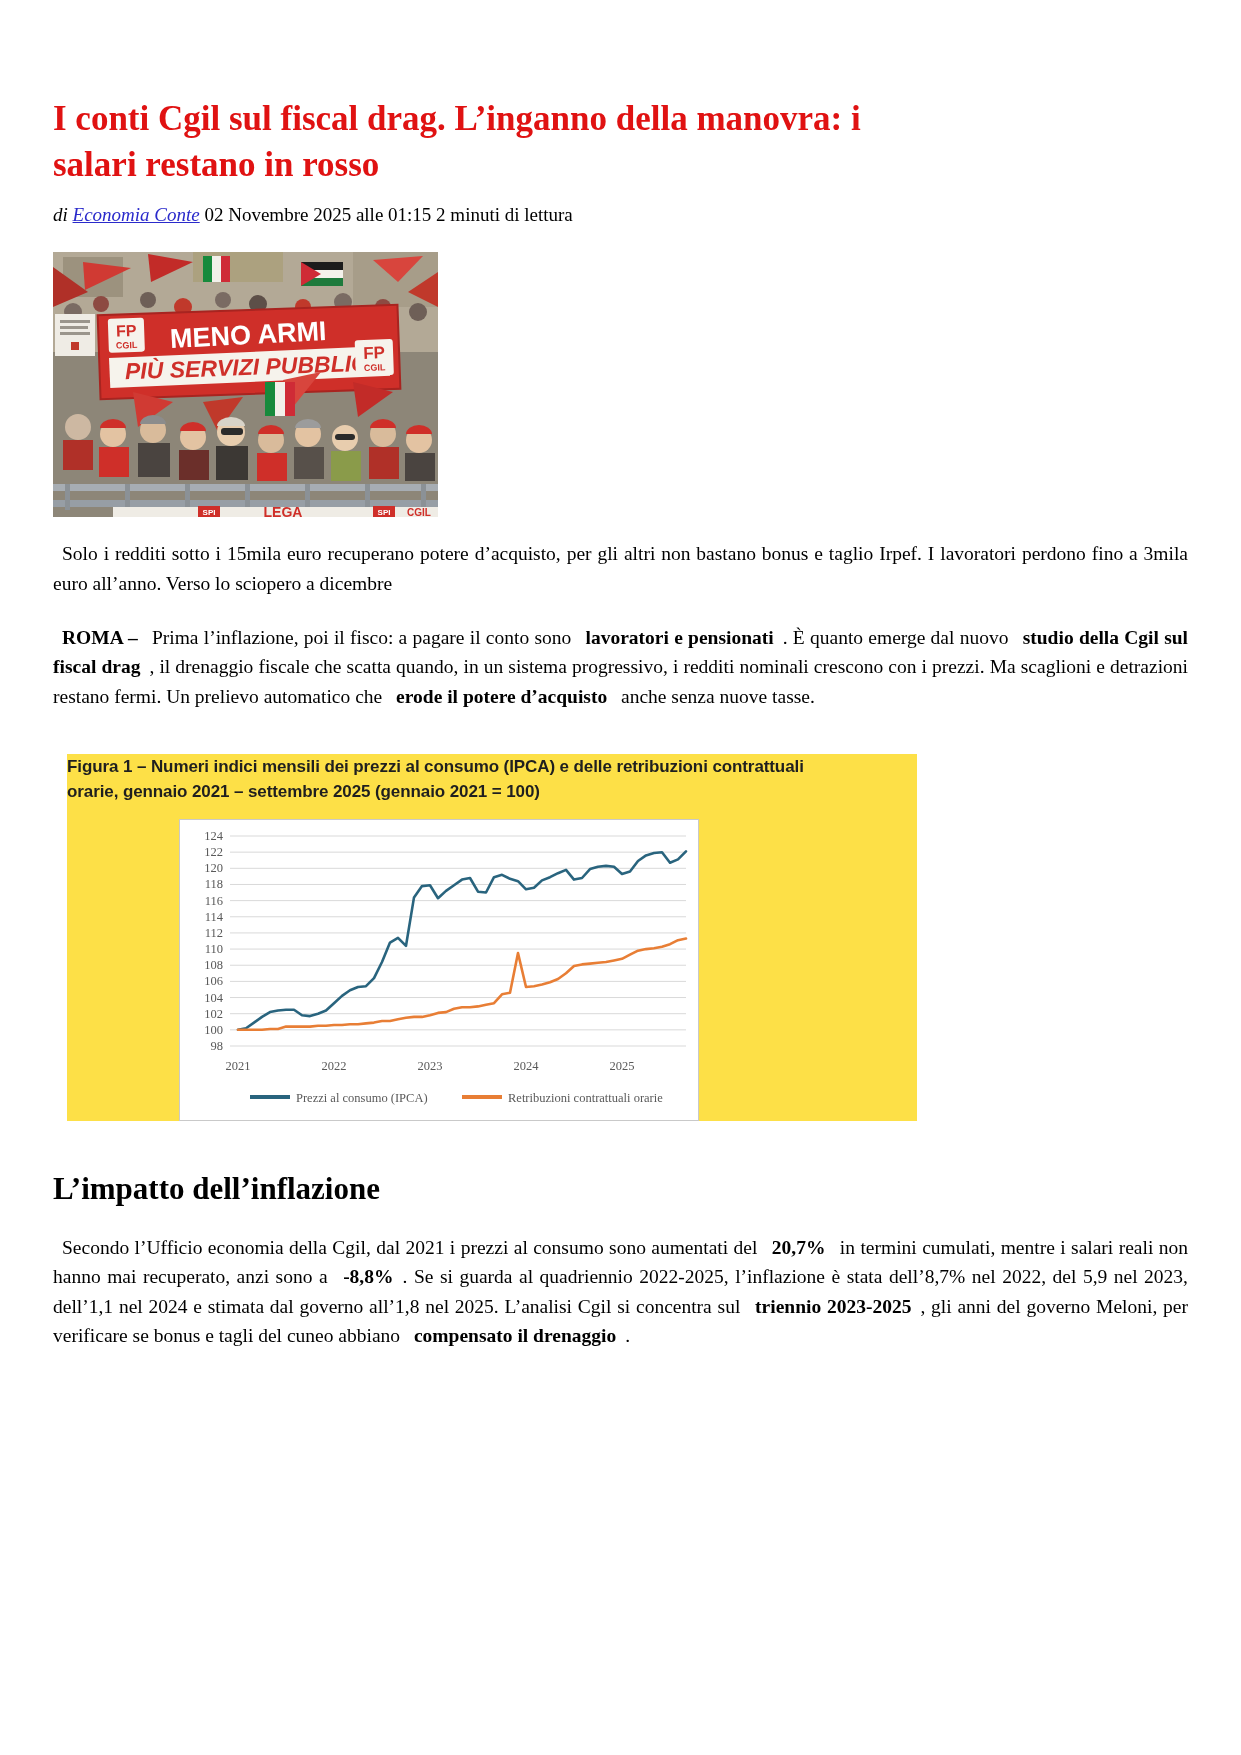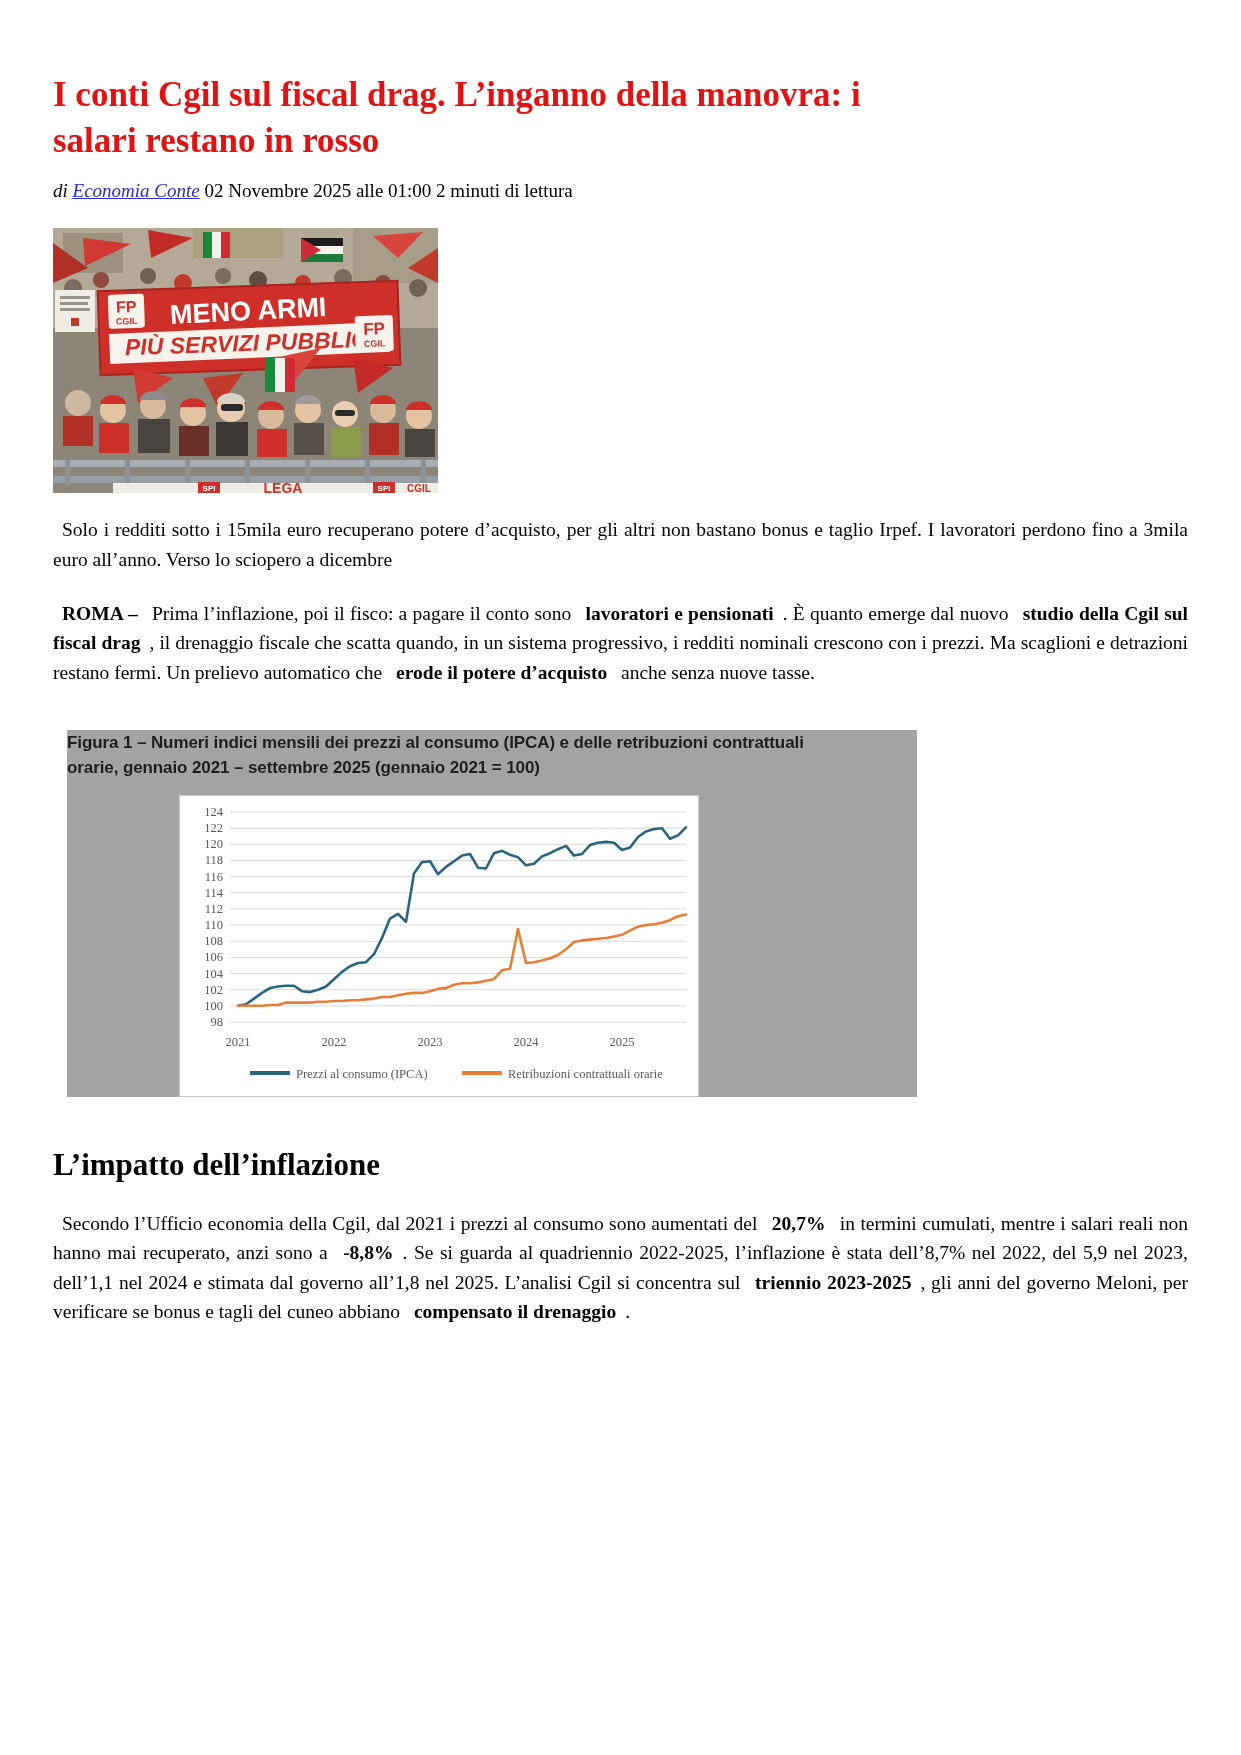"I conti Cgil sul fiscal" .headline { padding-top: 72px -> 96px }
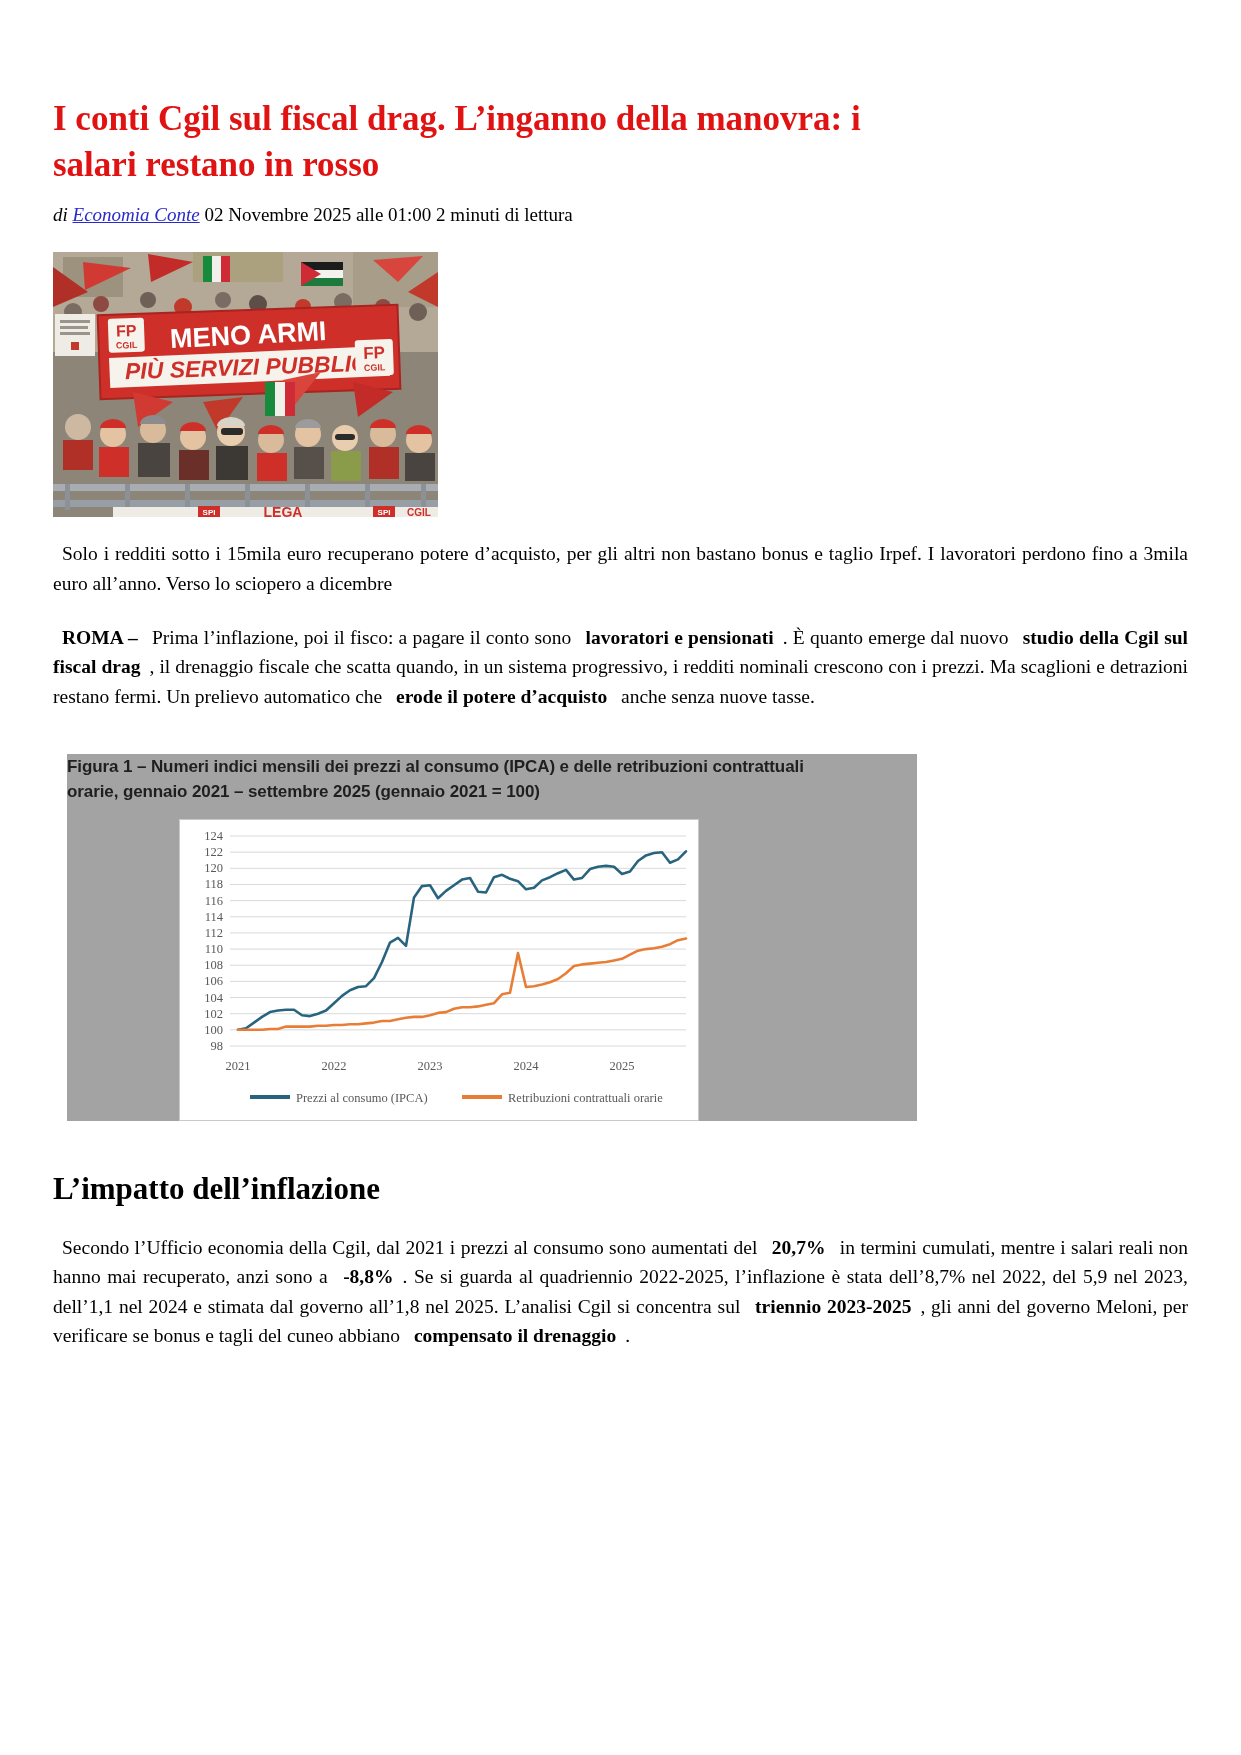"02 Novembre 2025 alle 01:00" span { text: 01:00 -> 01:15 }
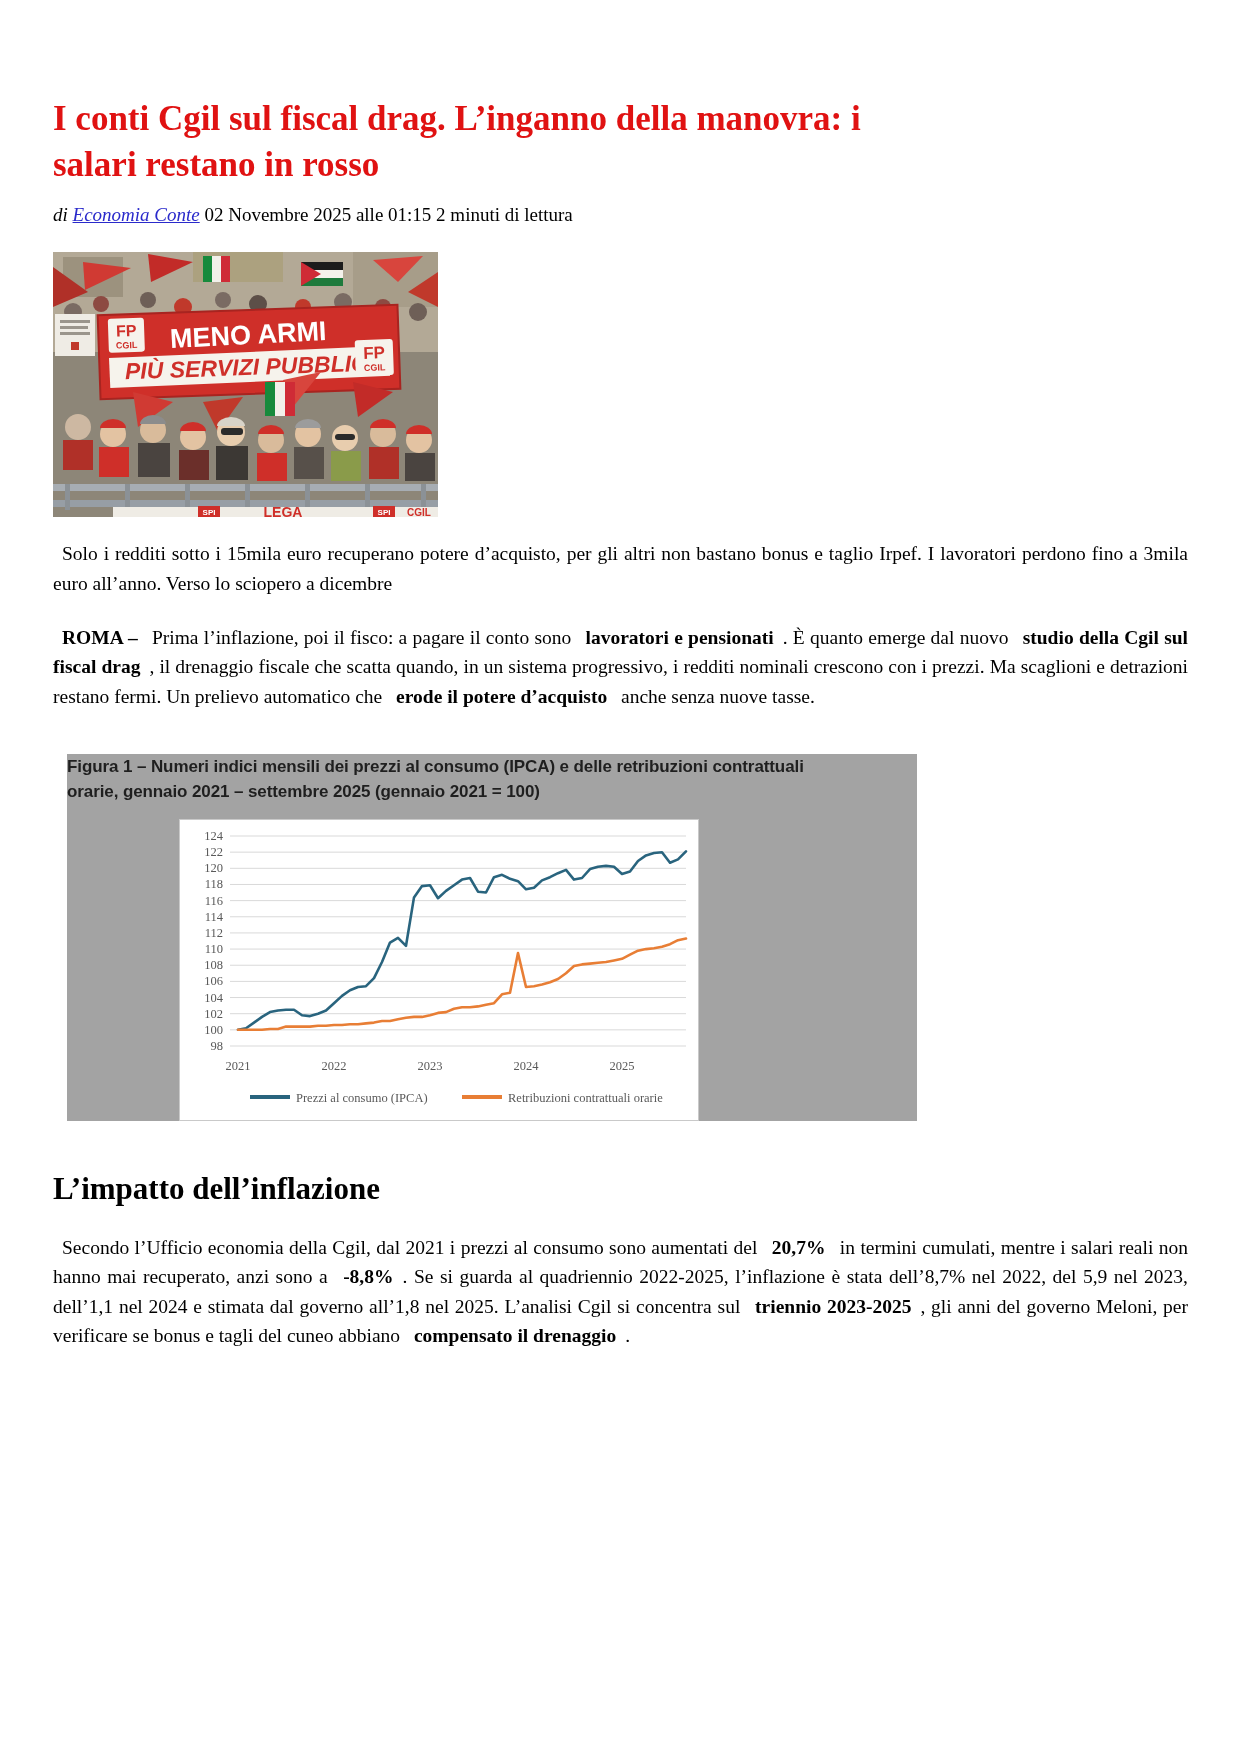"Figura 1 – Numeri indici" .figure { background: #a3a3a3 -> #fde047 }
